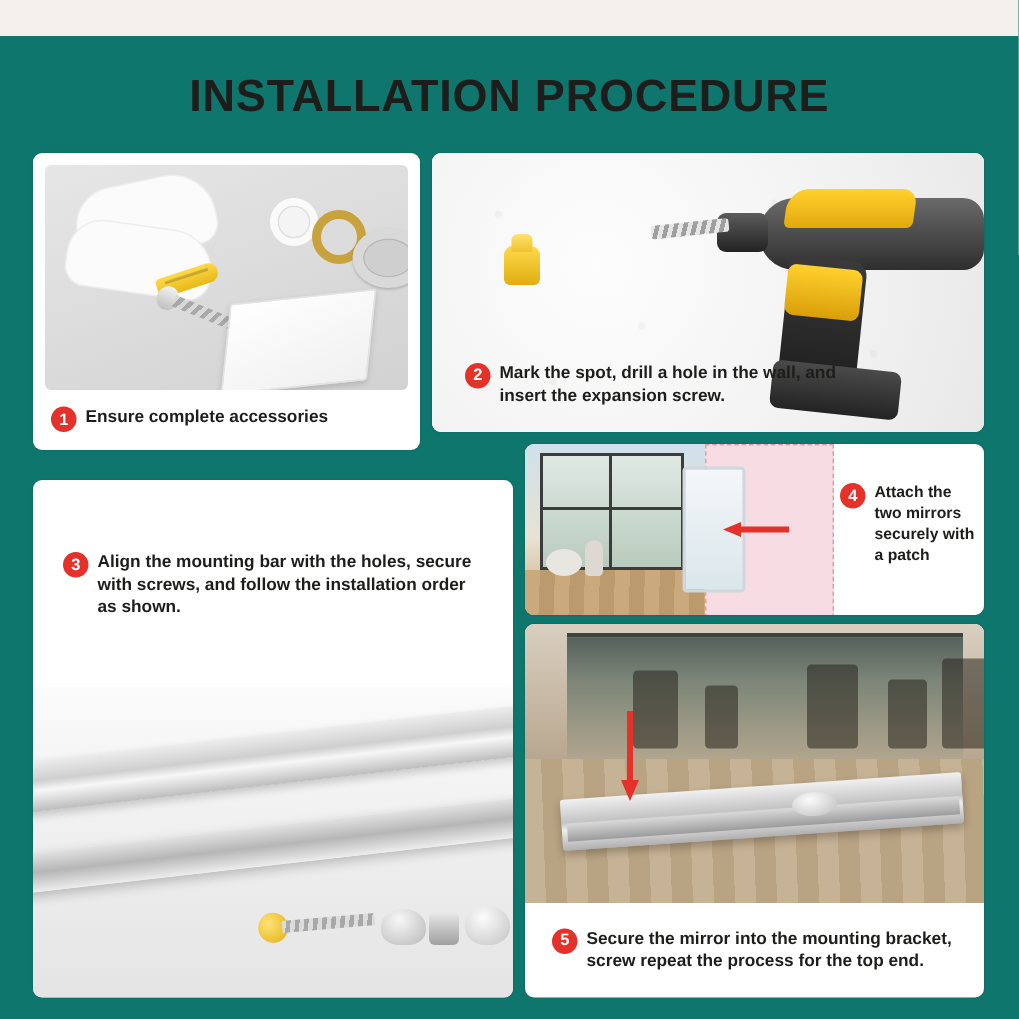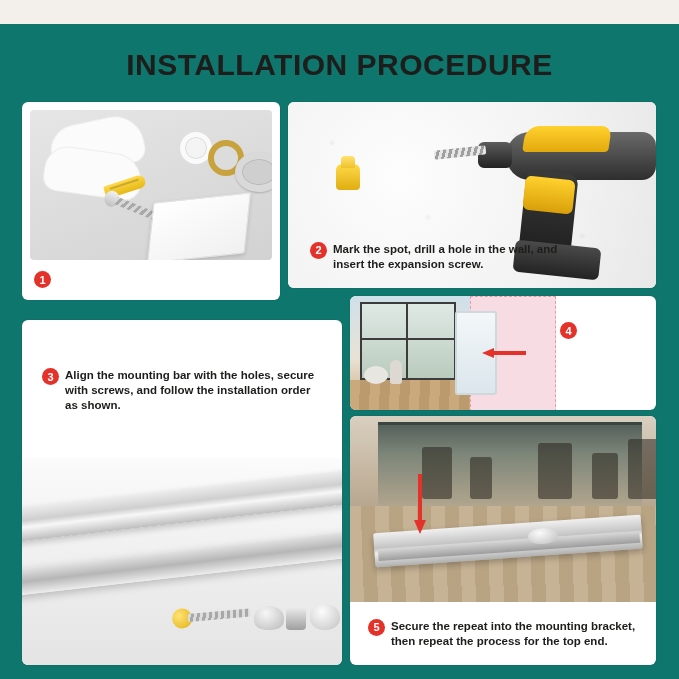"Ensure complete accessories" div.text { html: none -> <div>Ensure complete accessories</div> }
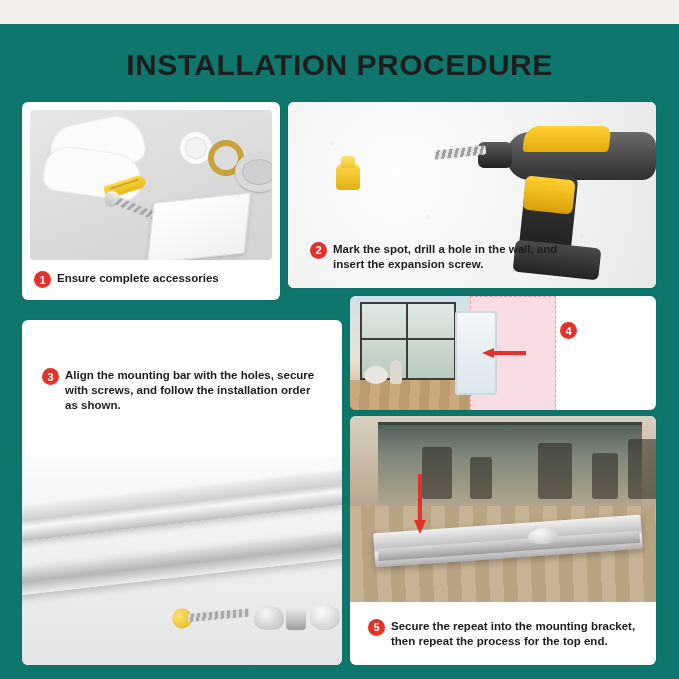"Attach the two mirrors securely" div.text { html: none -> <div>Attach the two mirrors securely with a patch</div> }
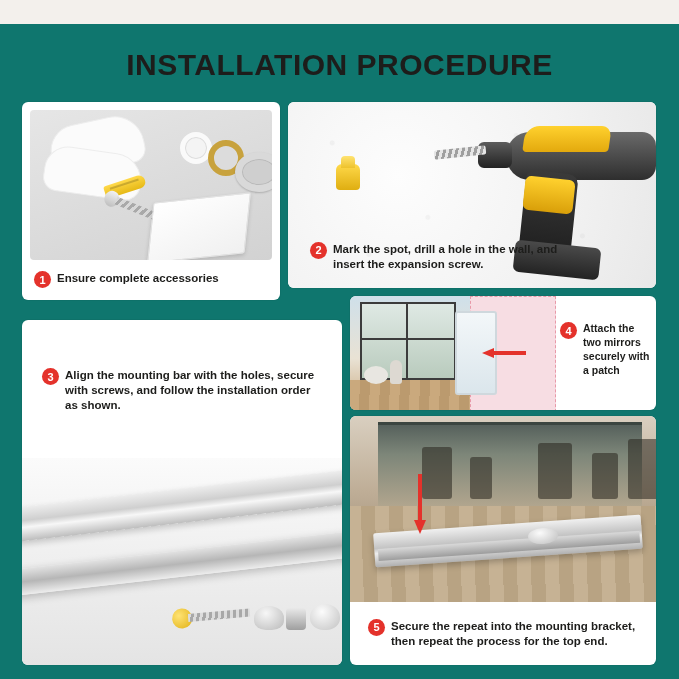"Secure the repeat into the" div.text { text: repeat into the mounting bracket, then -> mirror into the mounting bracket, screw }
